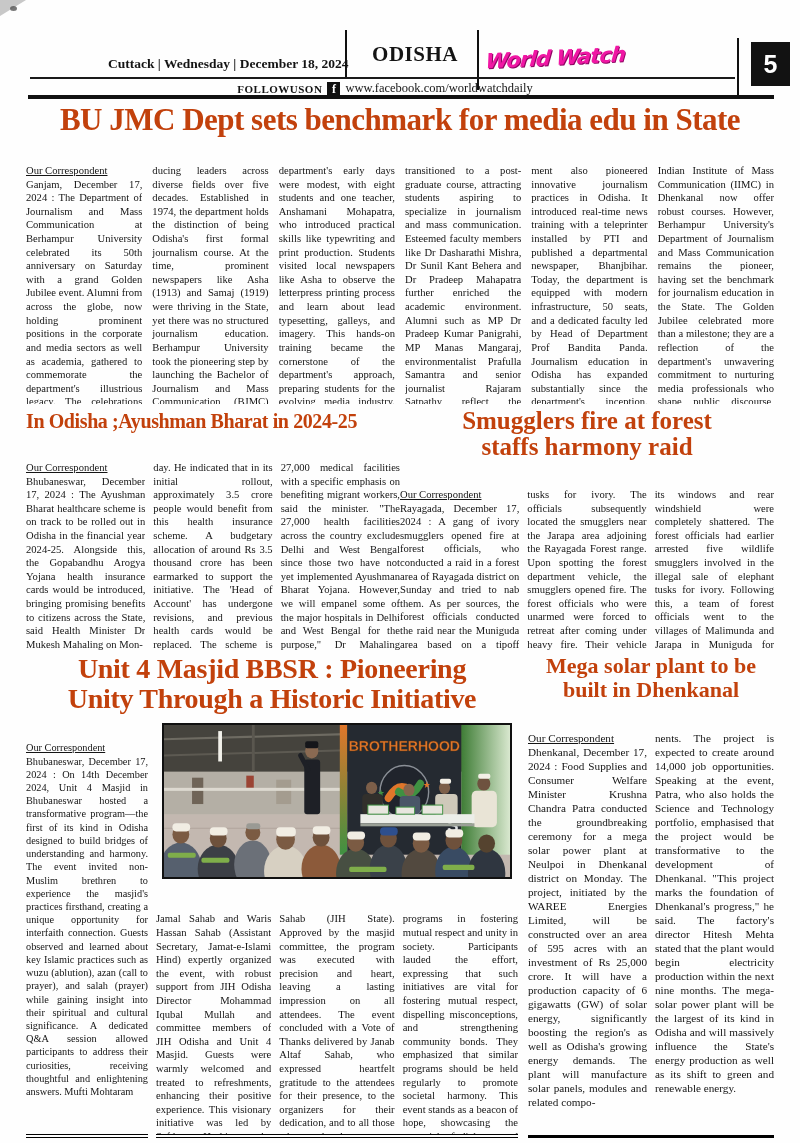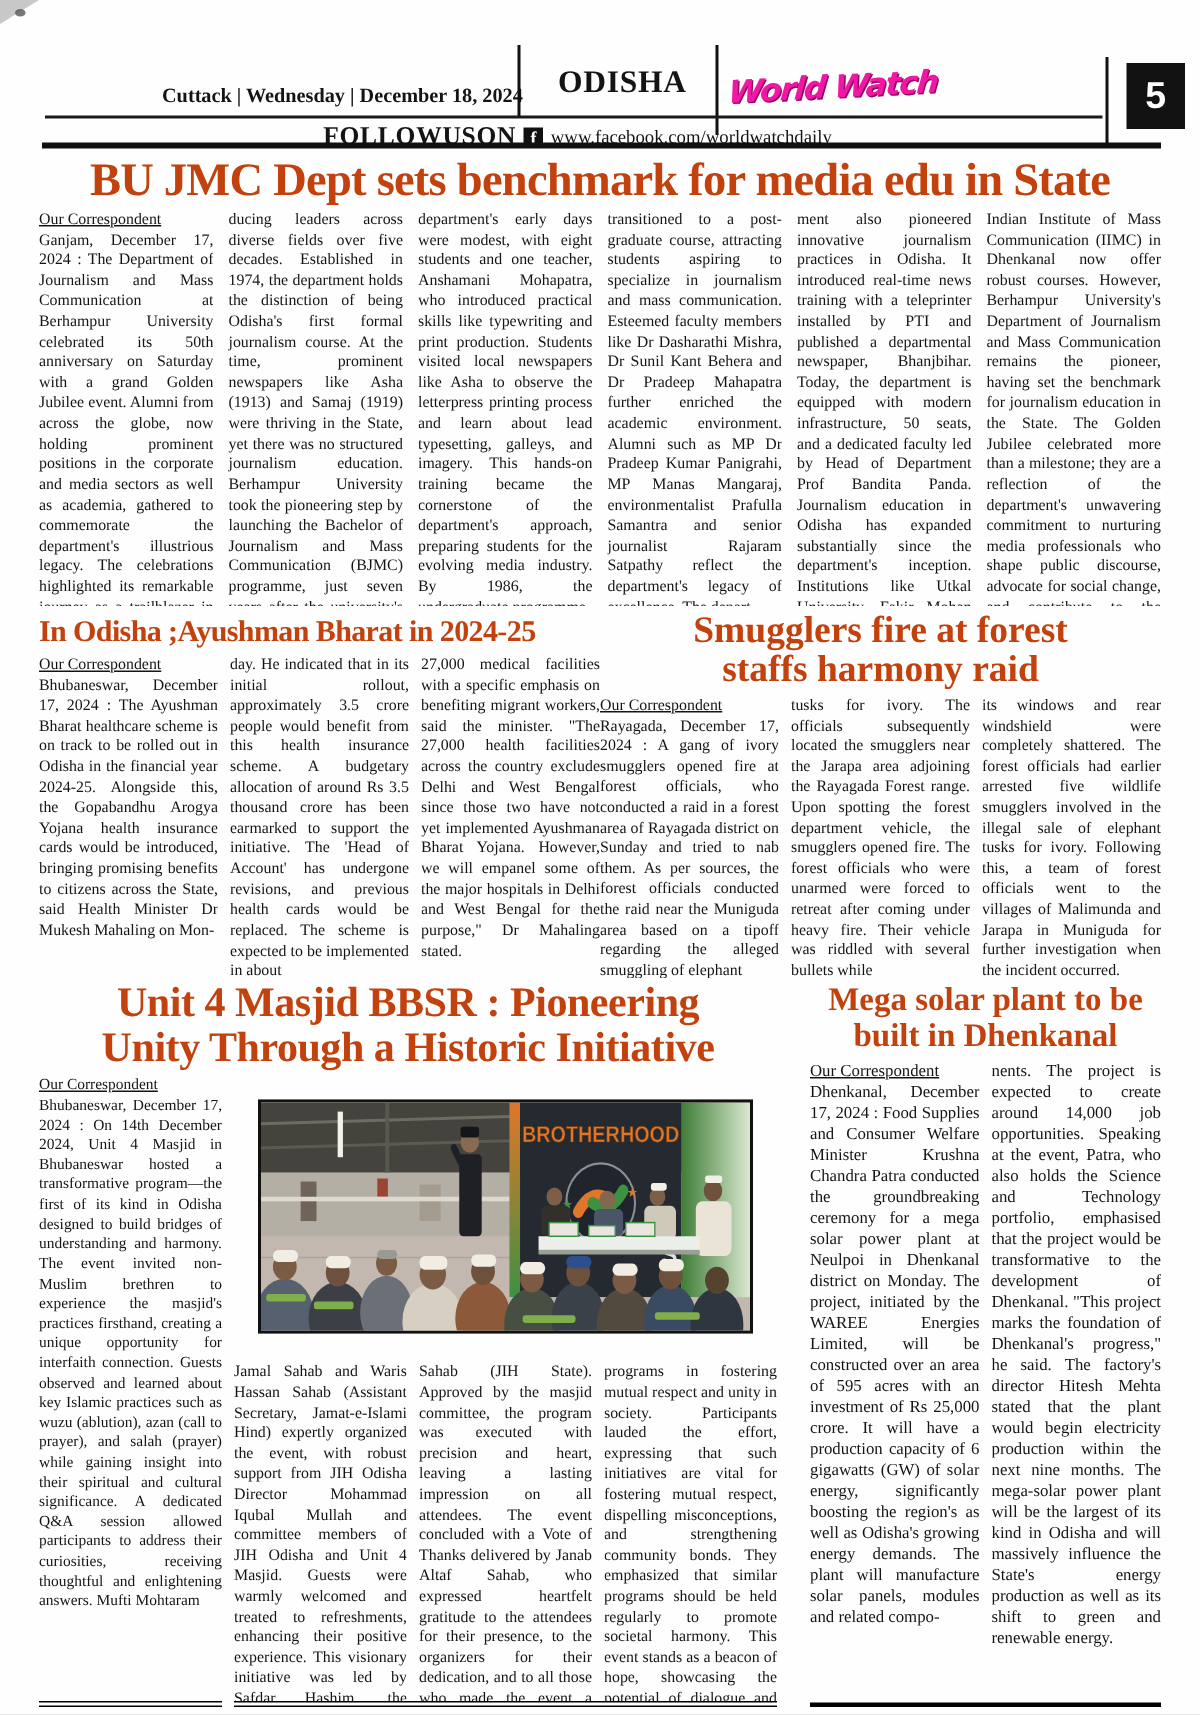"FOLLOWUSON" .follow-label { font-size: 17px -> 11px }
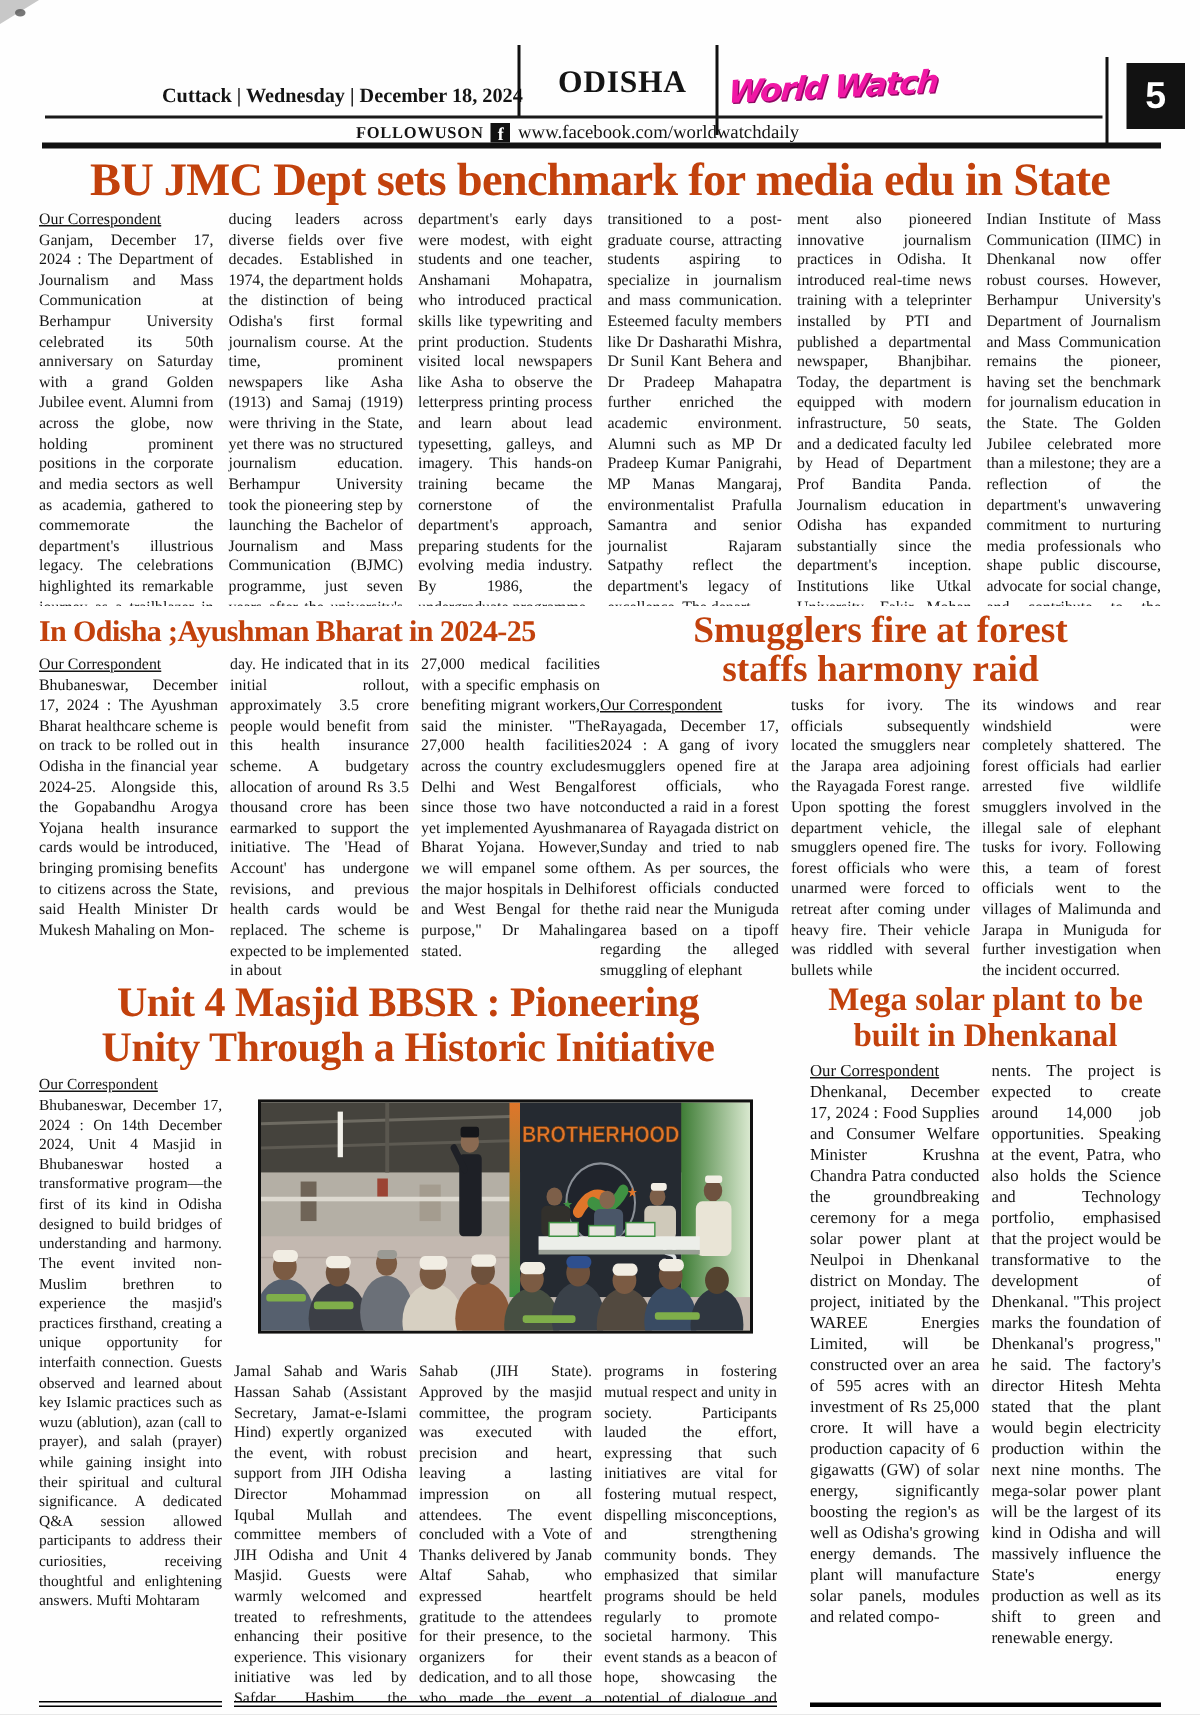"Our Correspondent" .col { margin-top: none -> 24px }
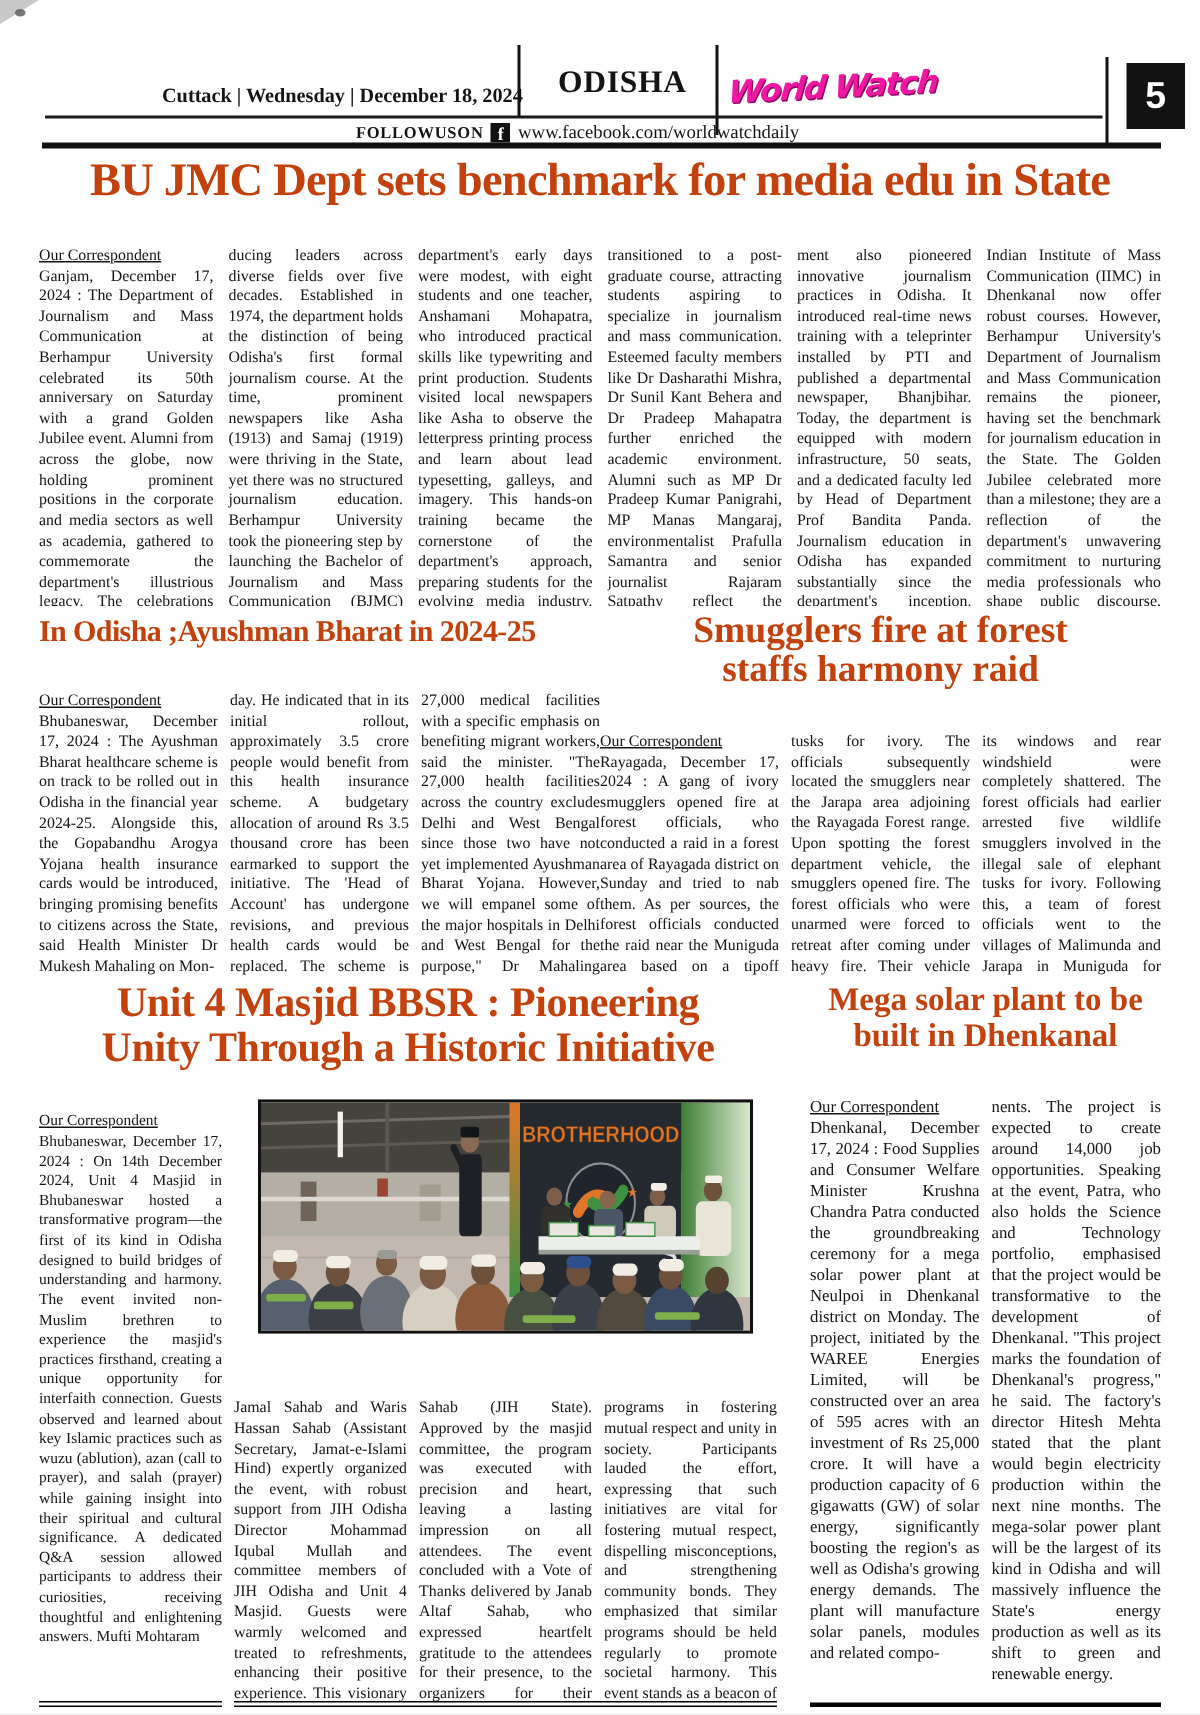"Unit 4 Masjid BBSR :" .bottom-zone { gap: 22px -> 10px }
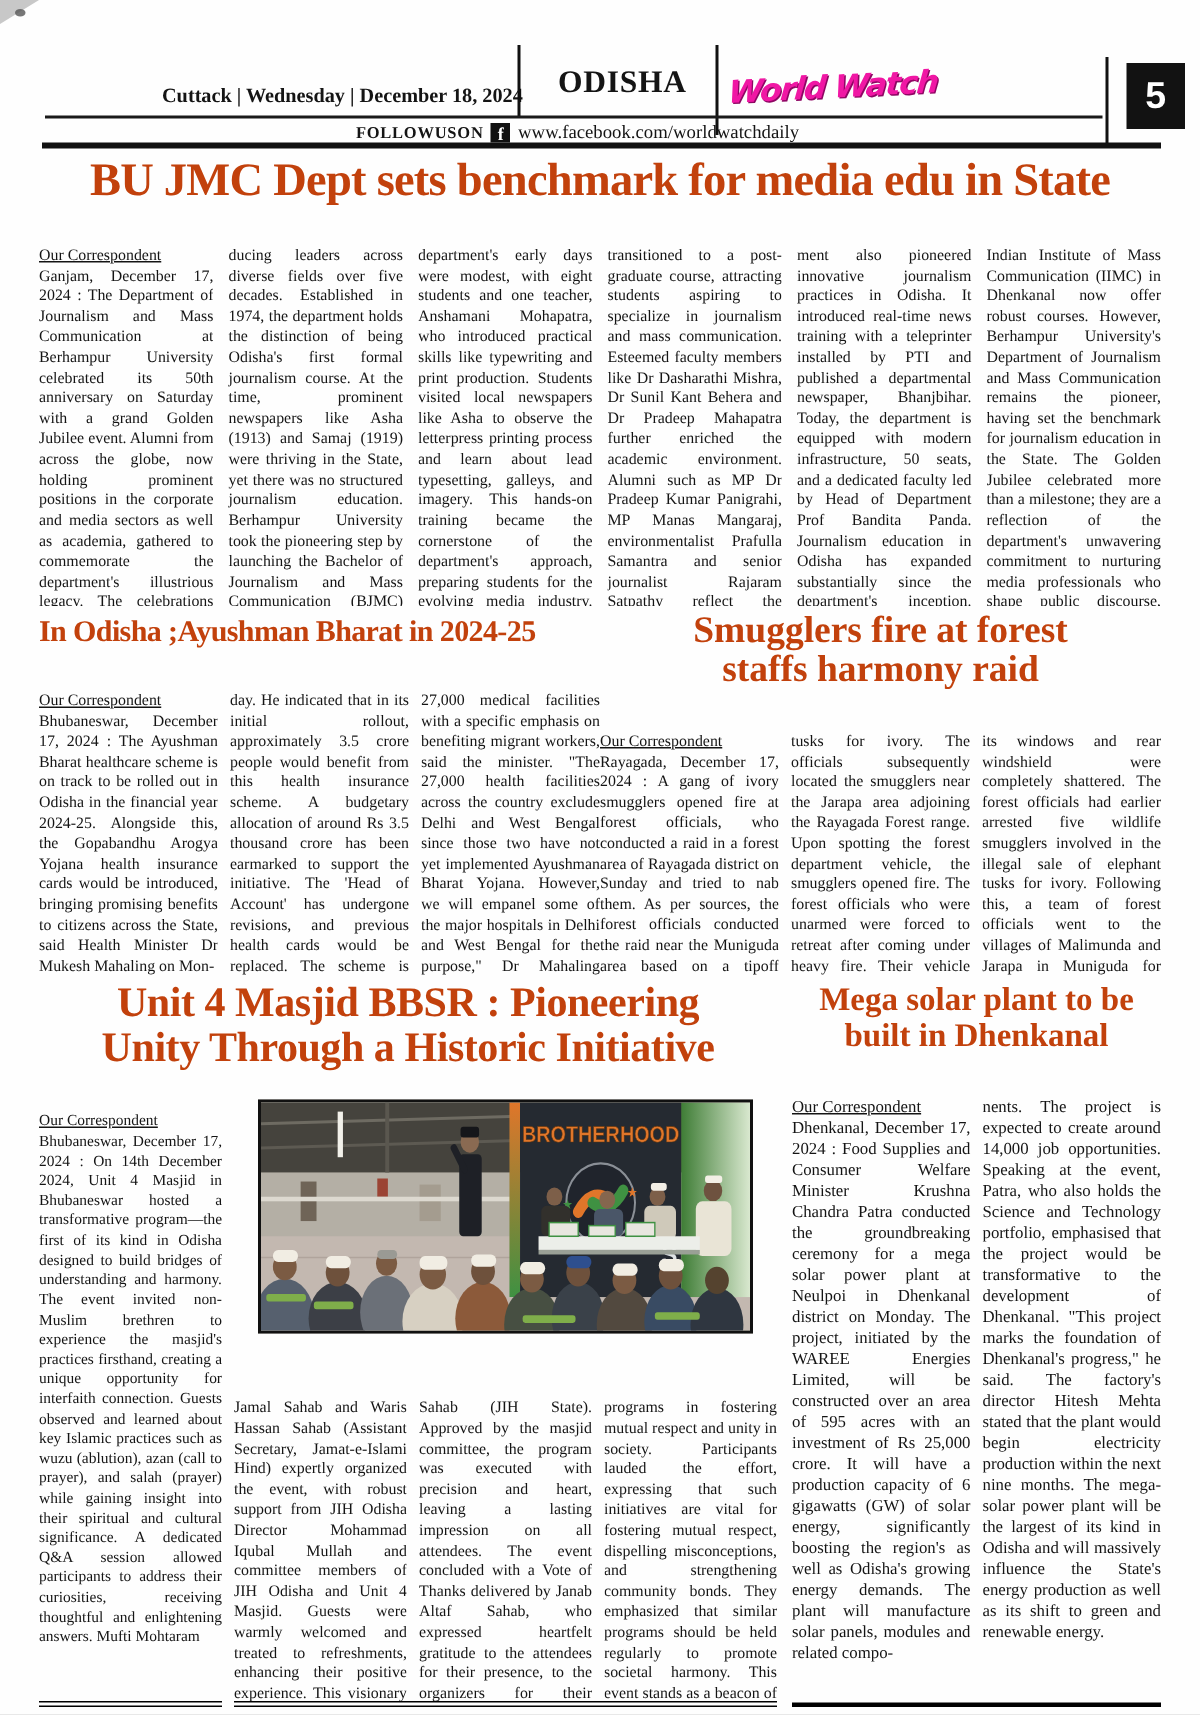"BROTHERHOOD" figure.photo { margin: 16px -> 6px }
